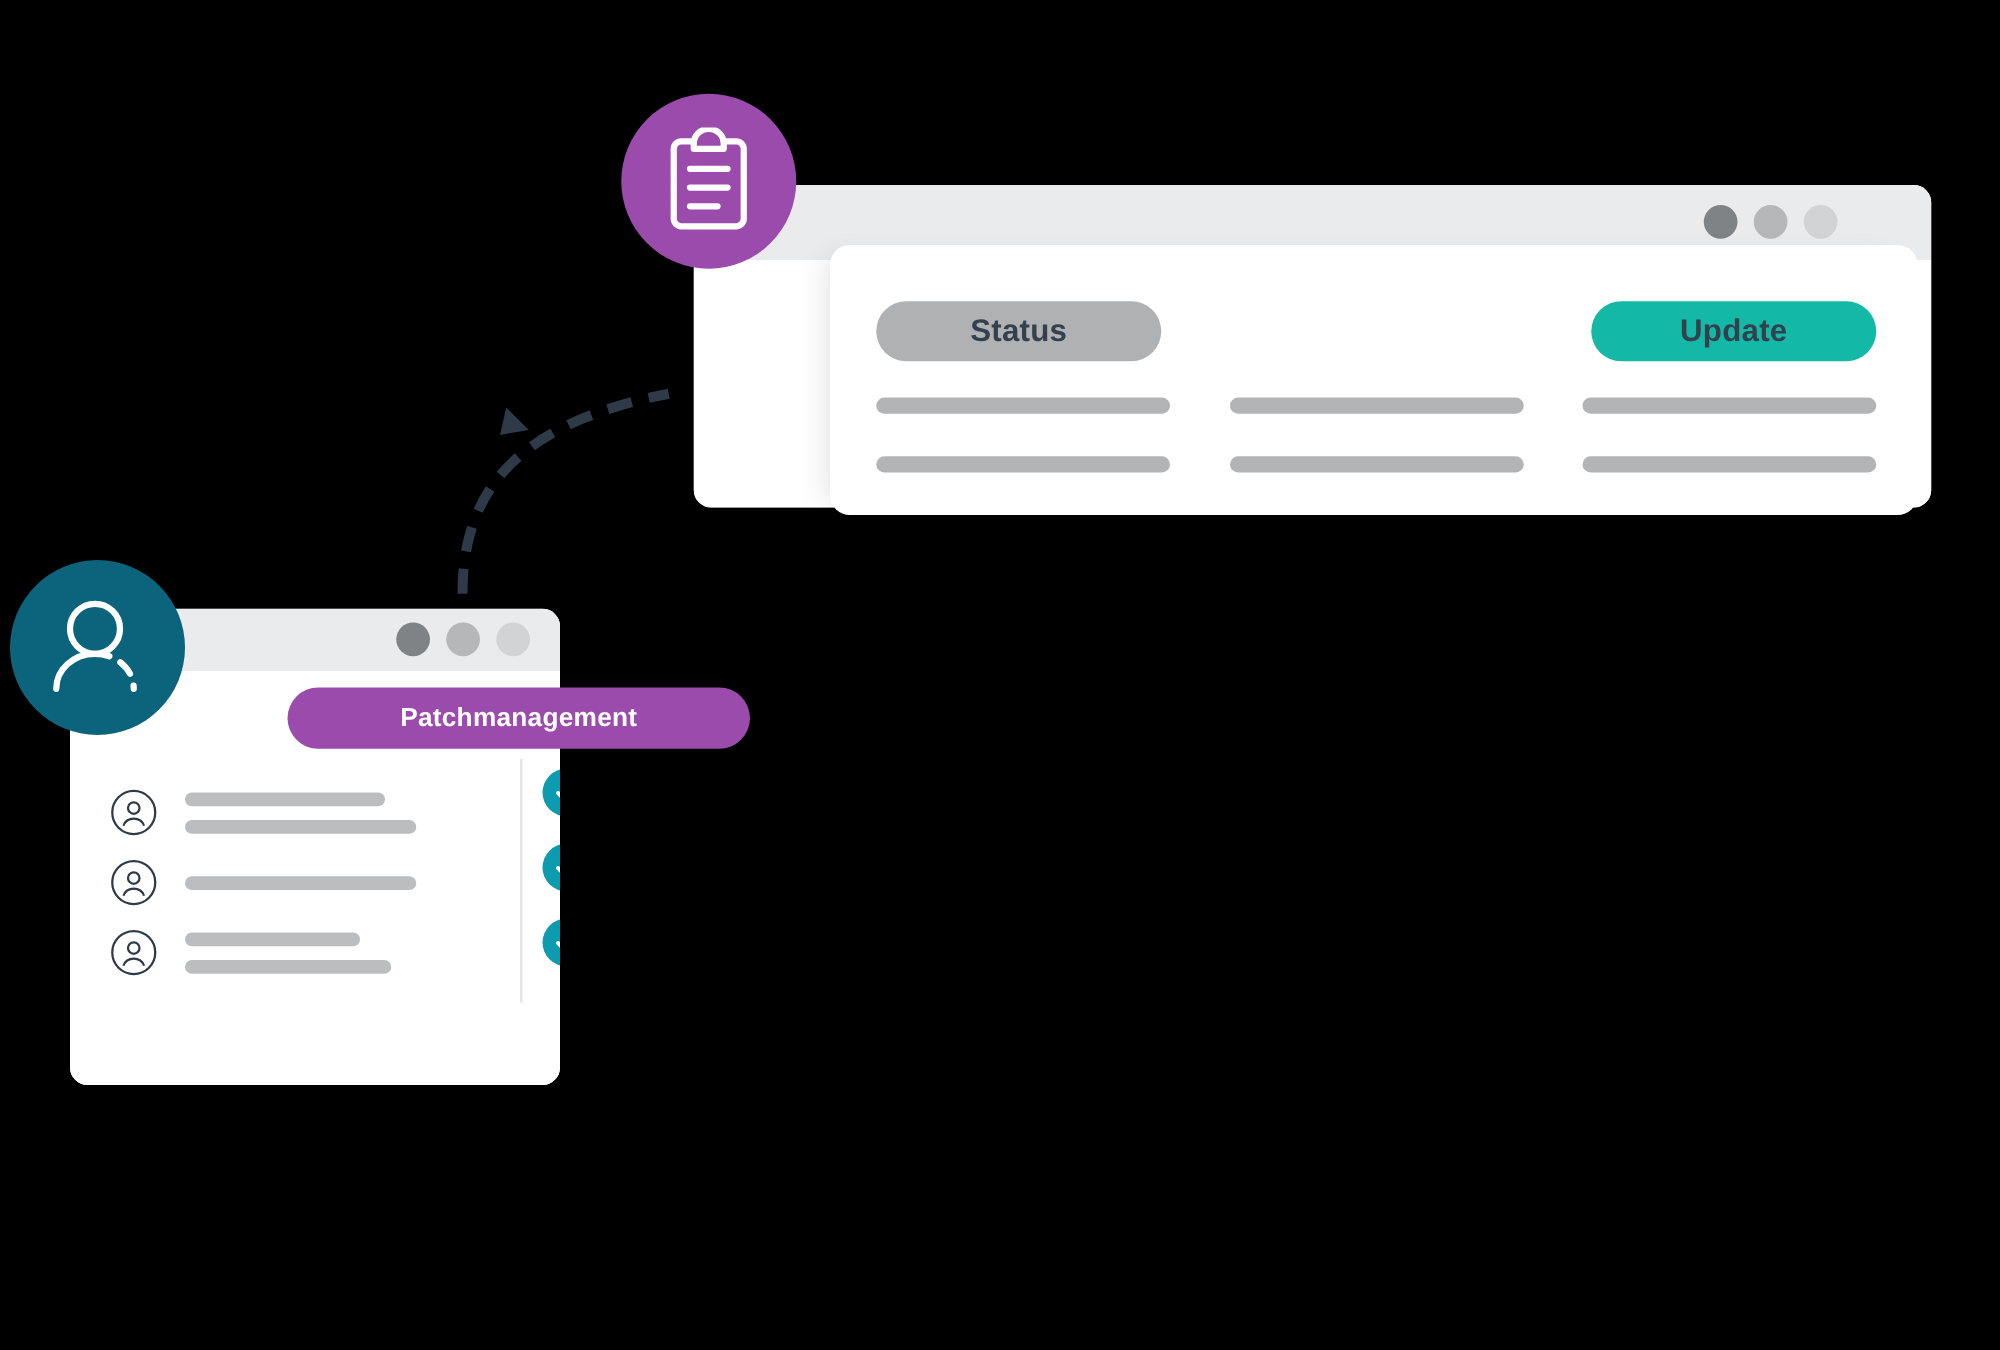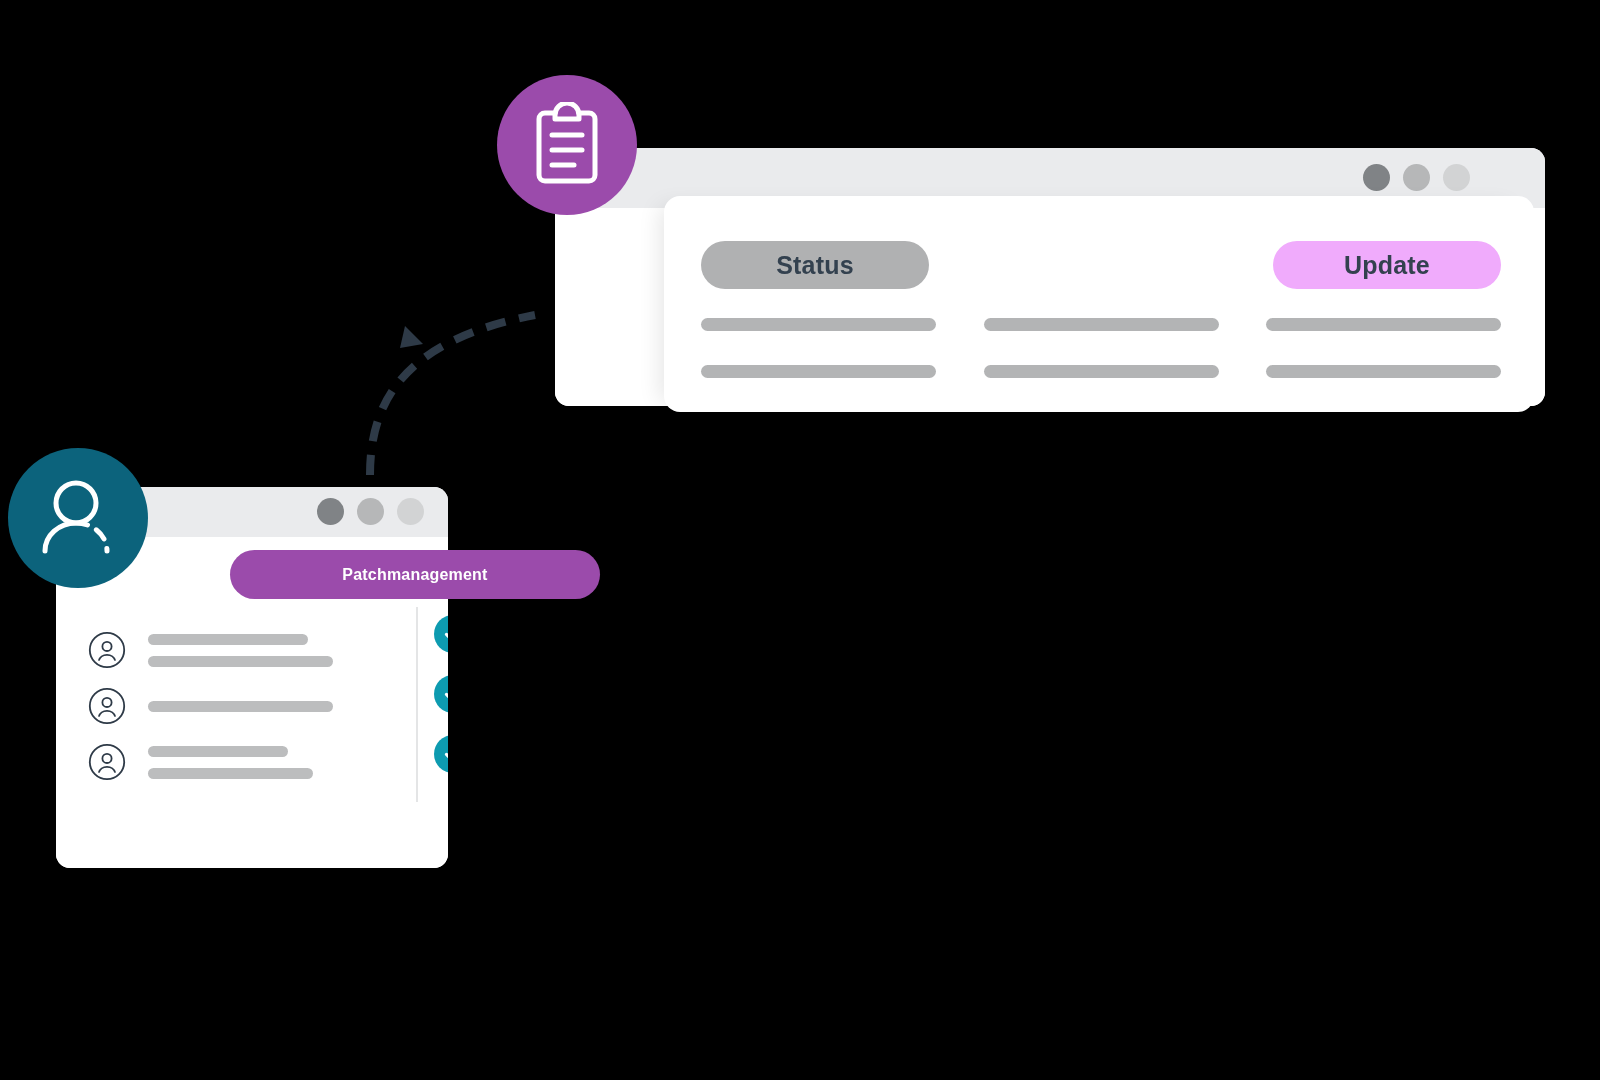"Update" .tab { background: #f0abfc -> #14b8a6 }
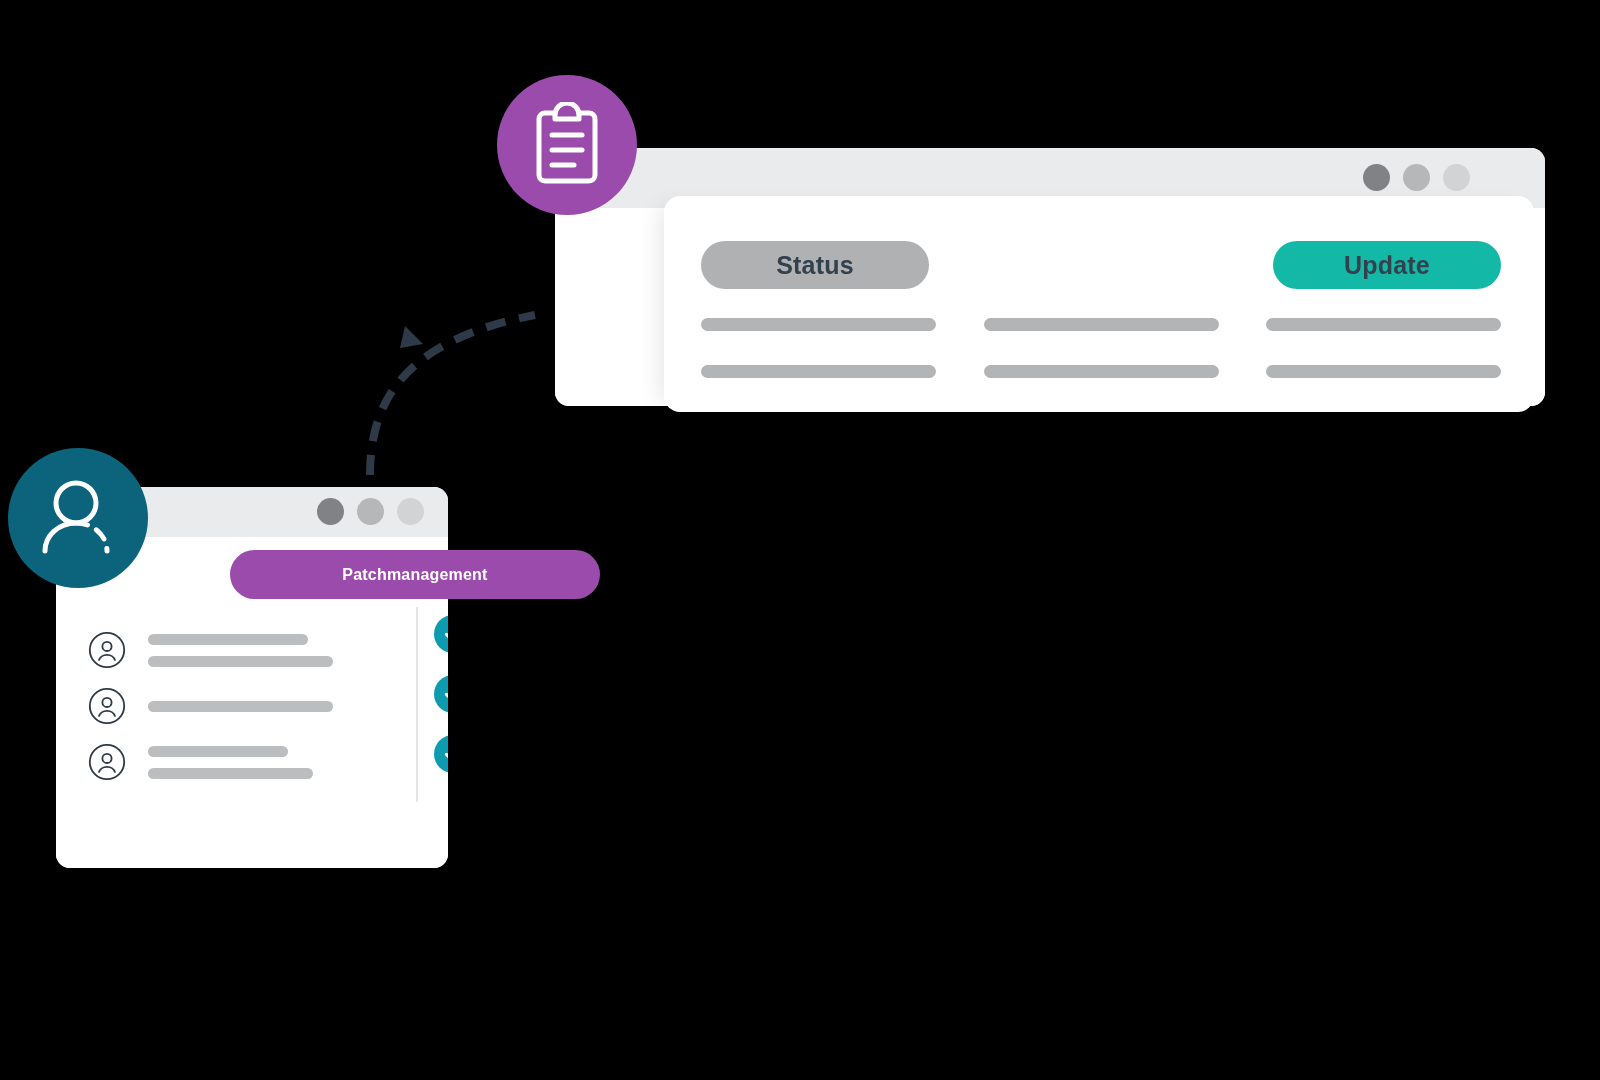"Patchmanagement" .patch-pill { font-size: 16px -> 21px }
